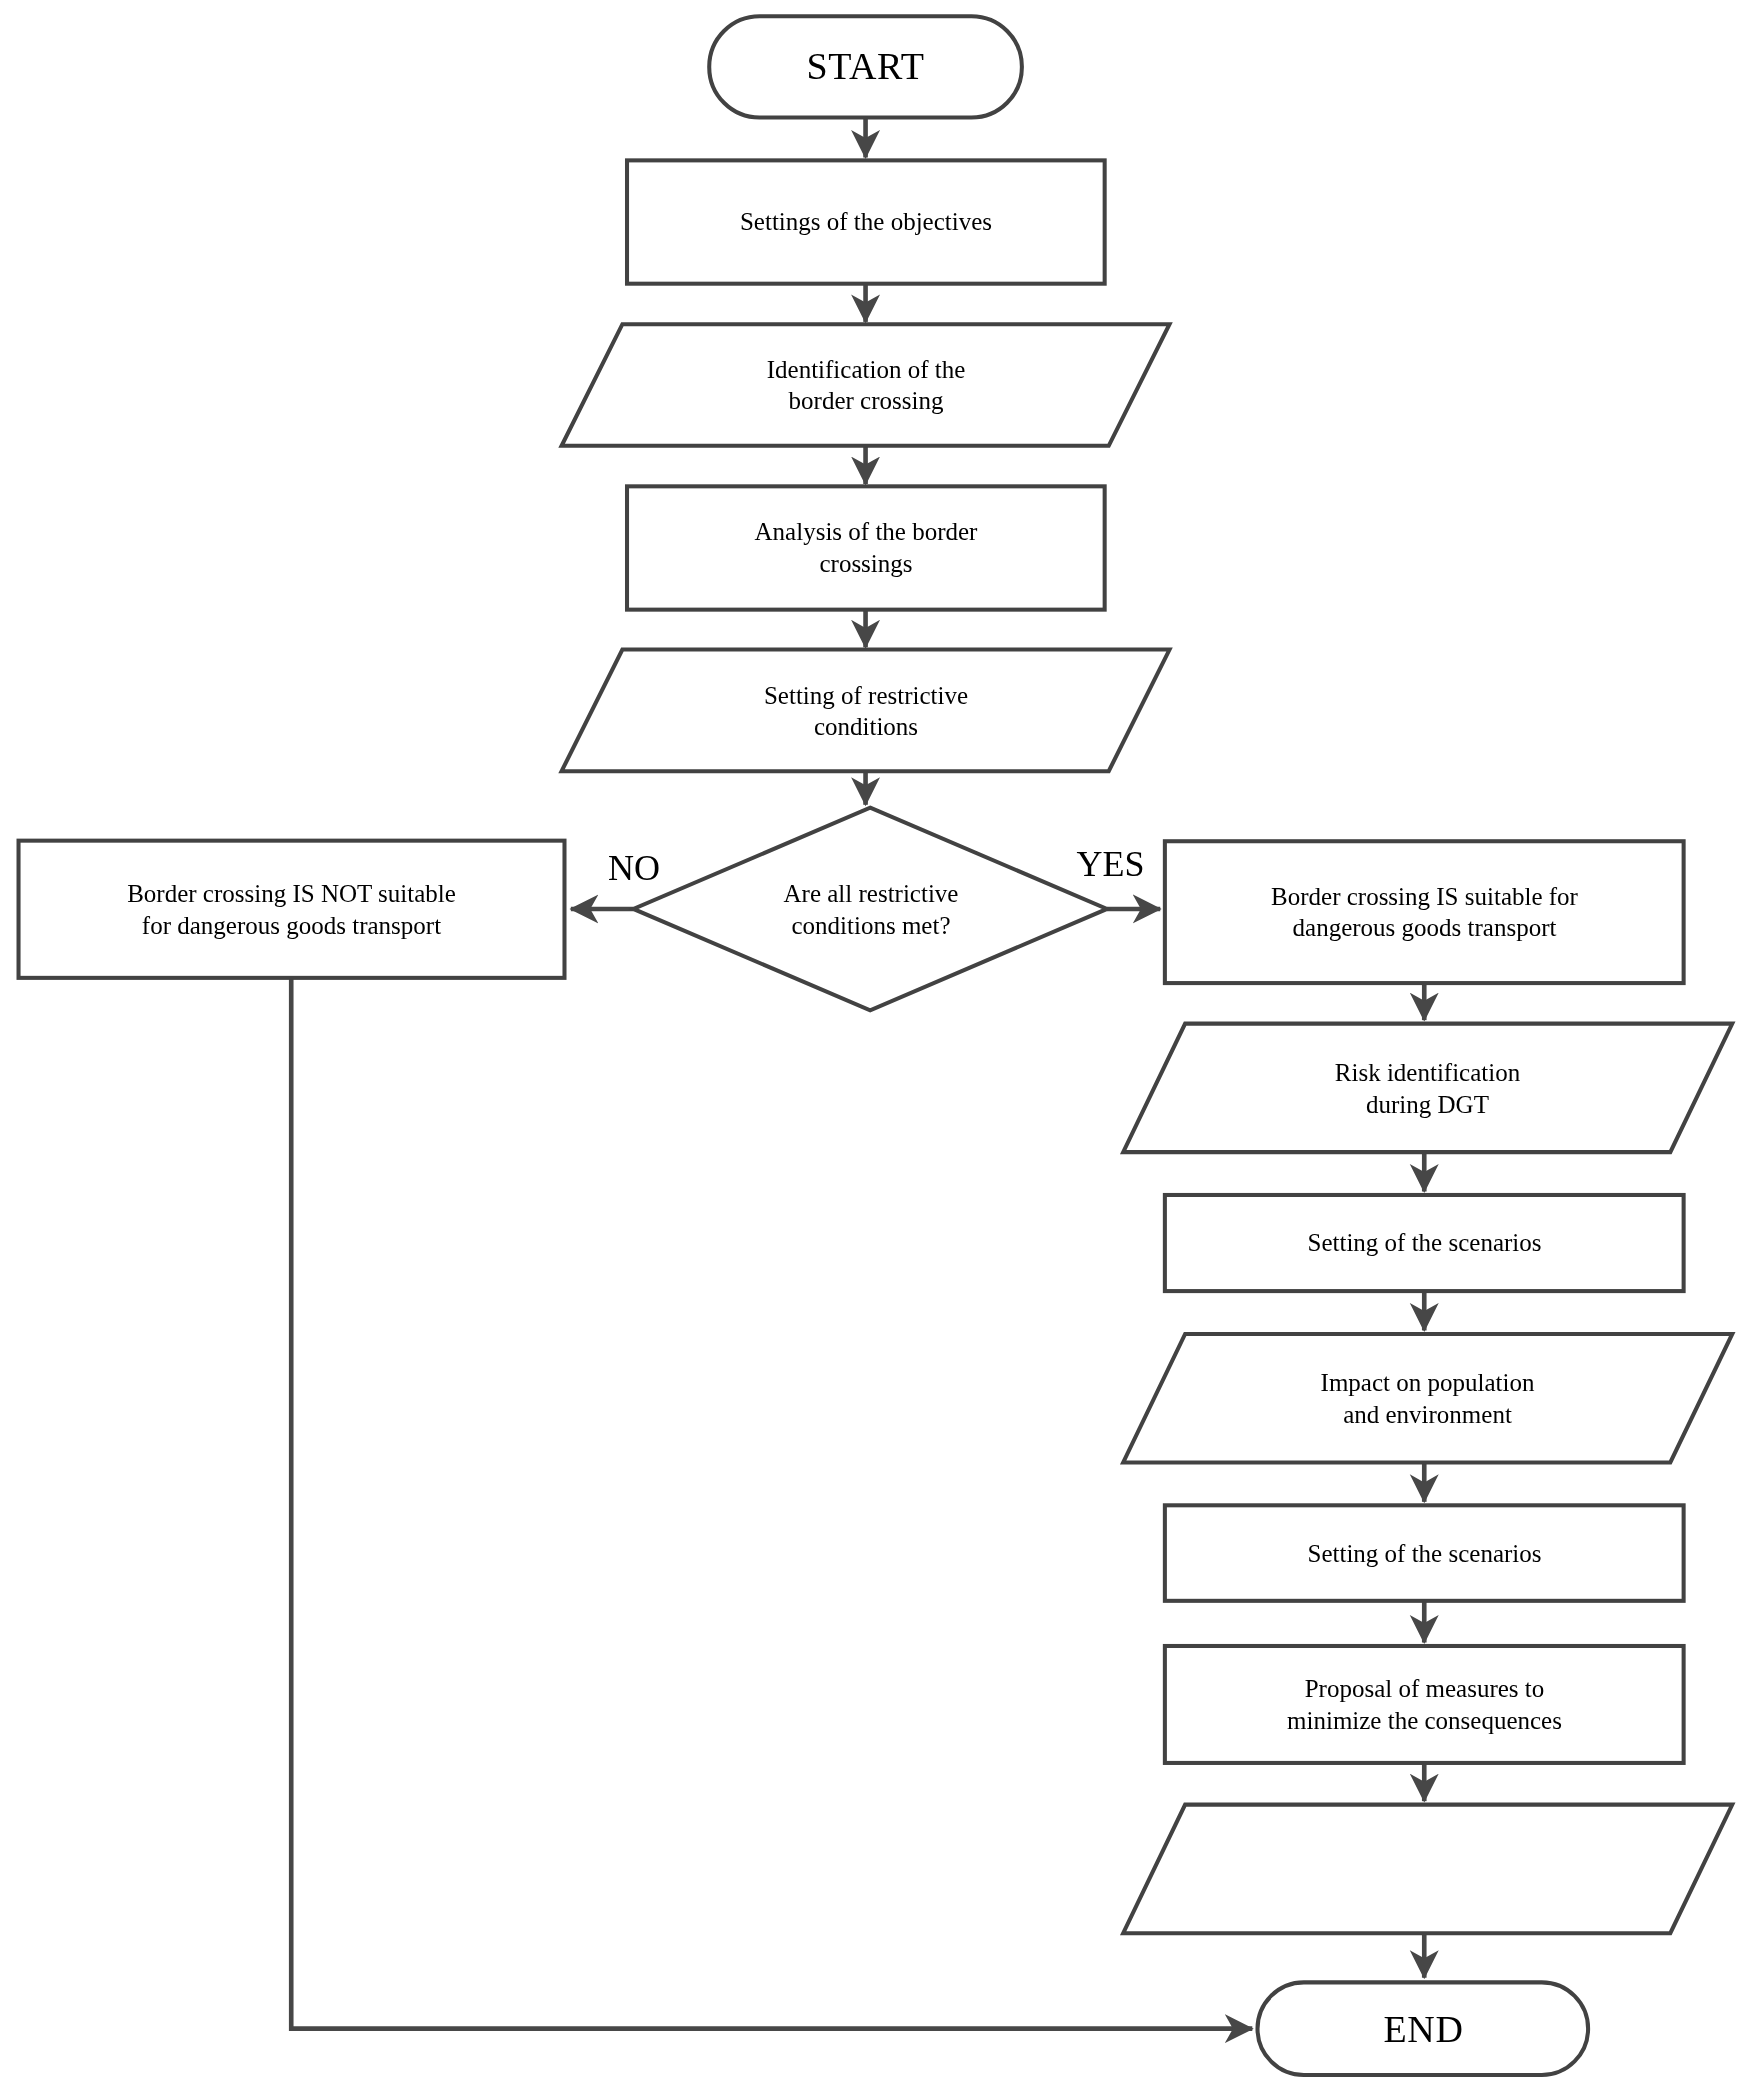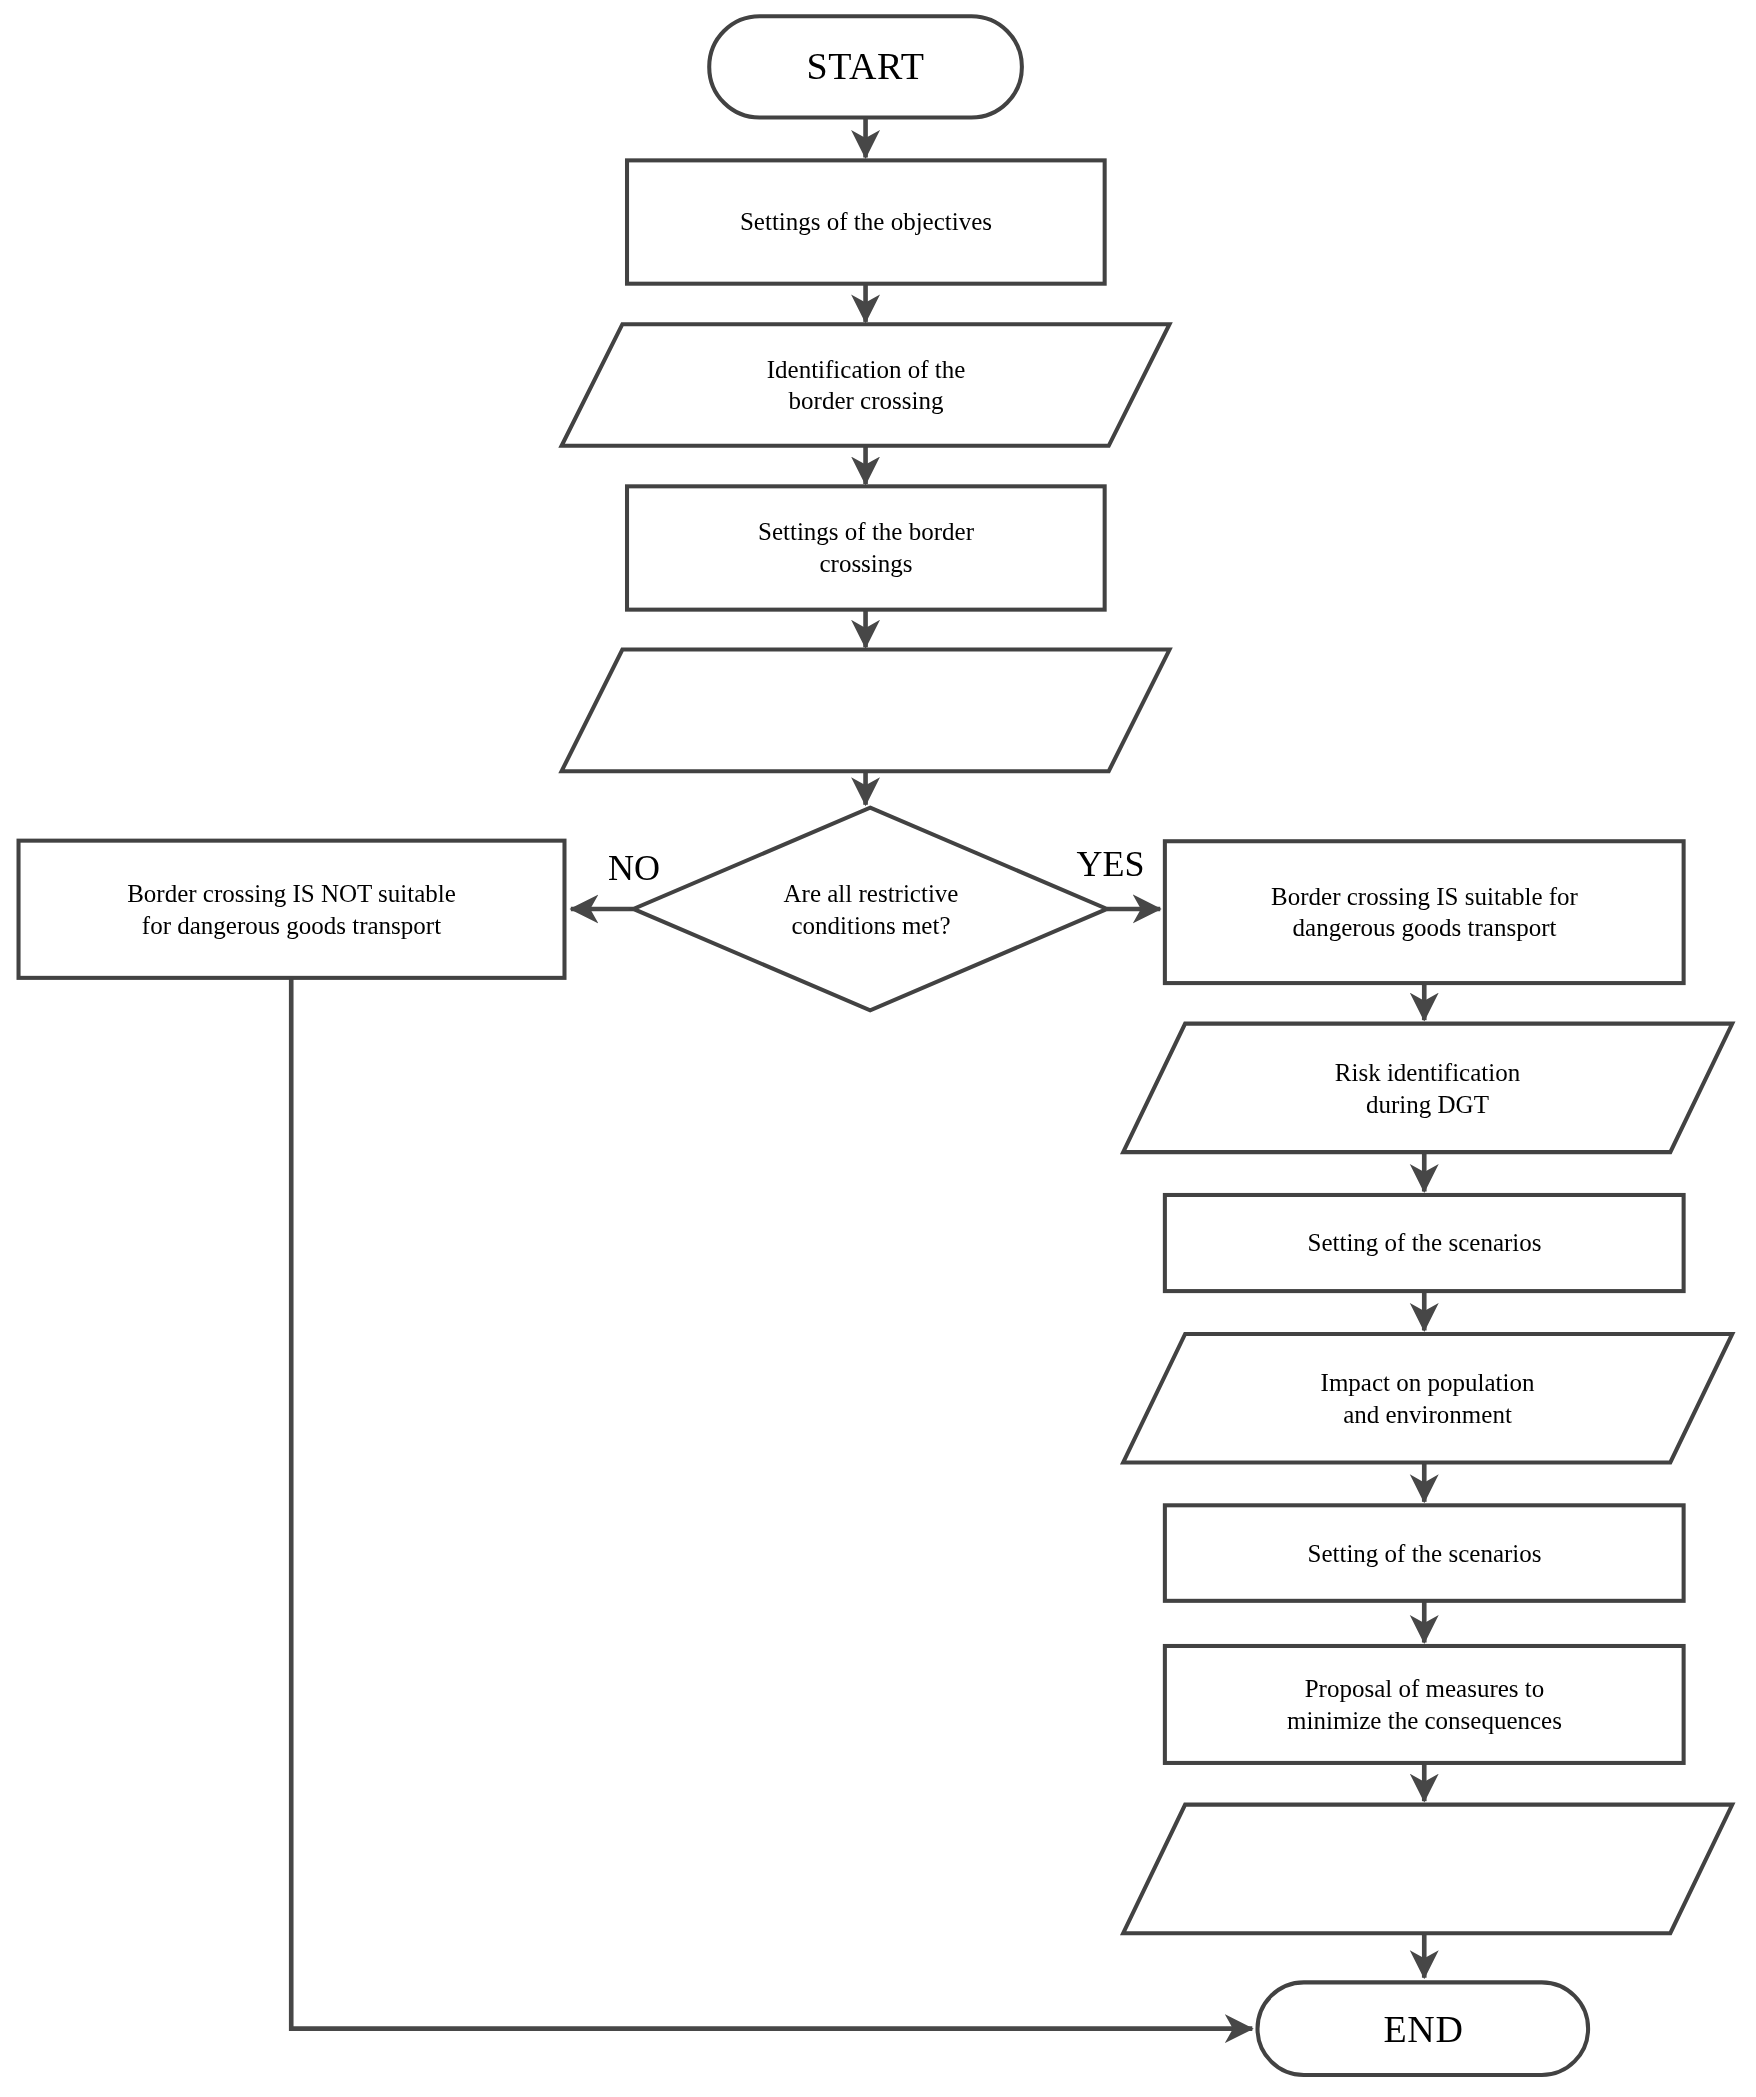"Settings of the border" div.label { text: Settings -> Analysis }
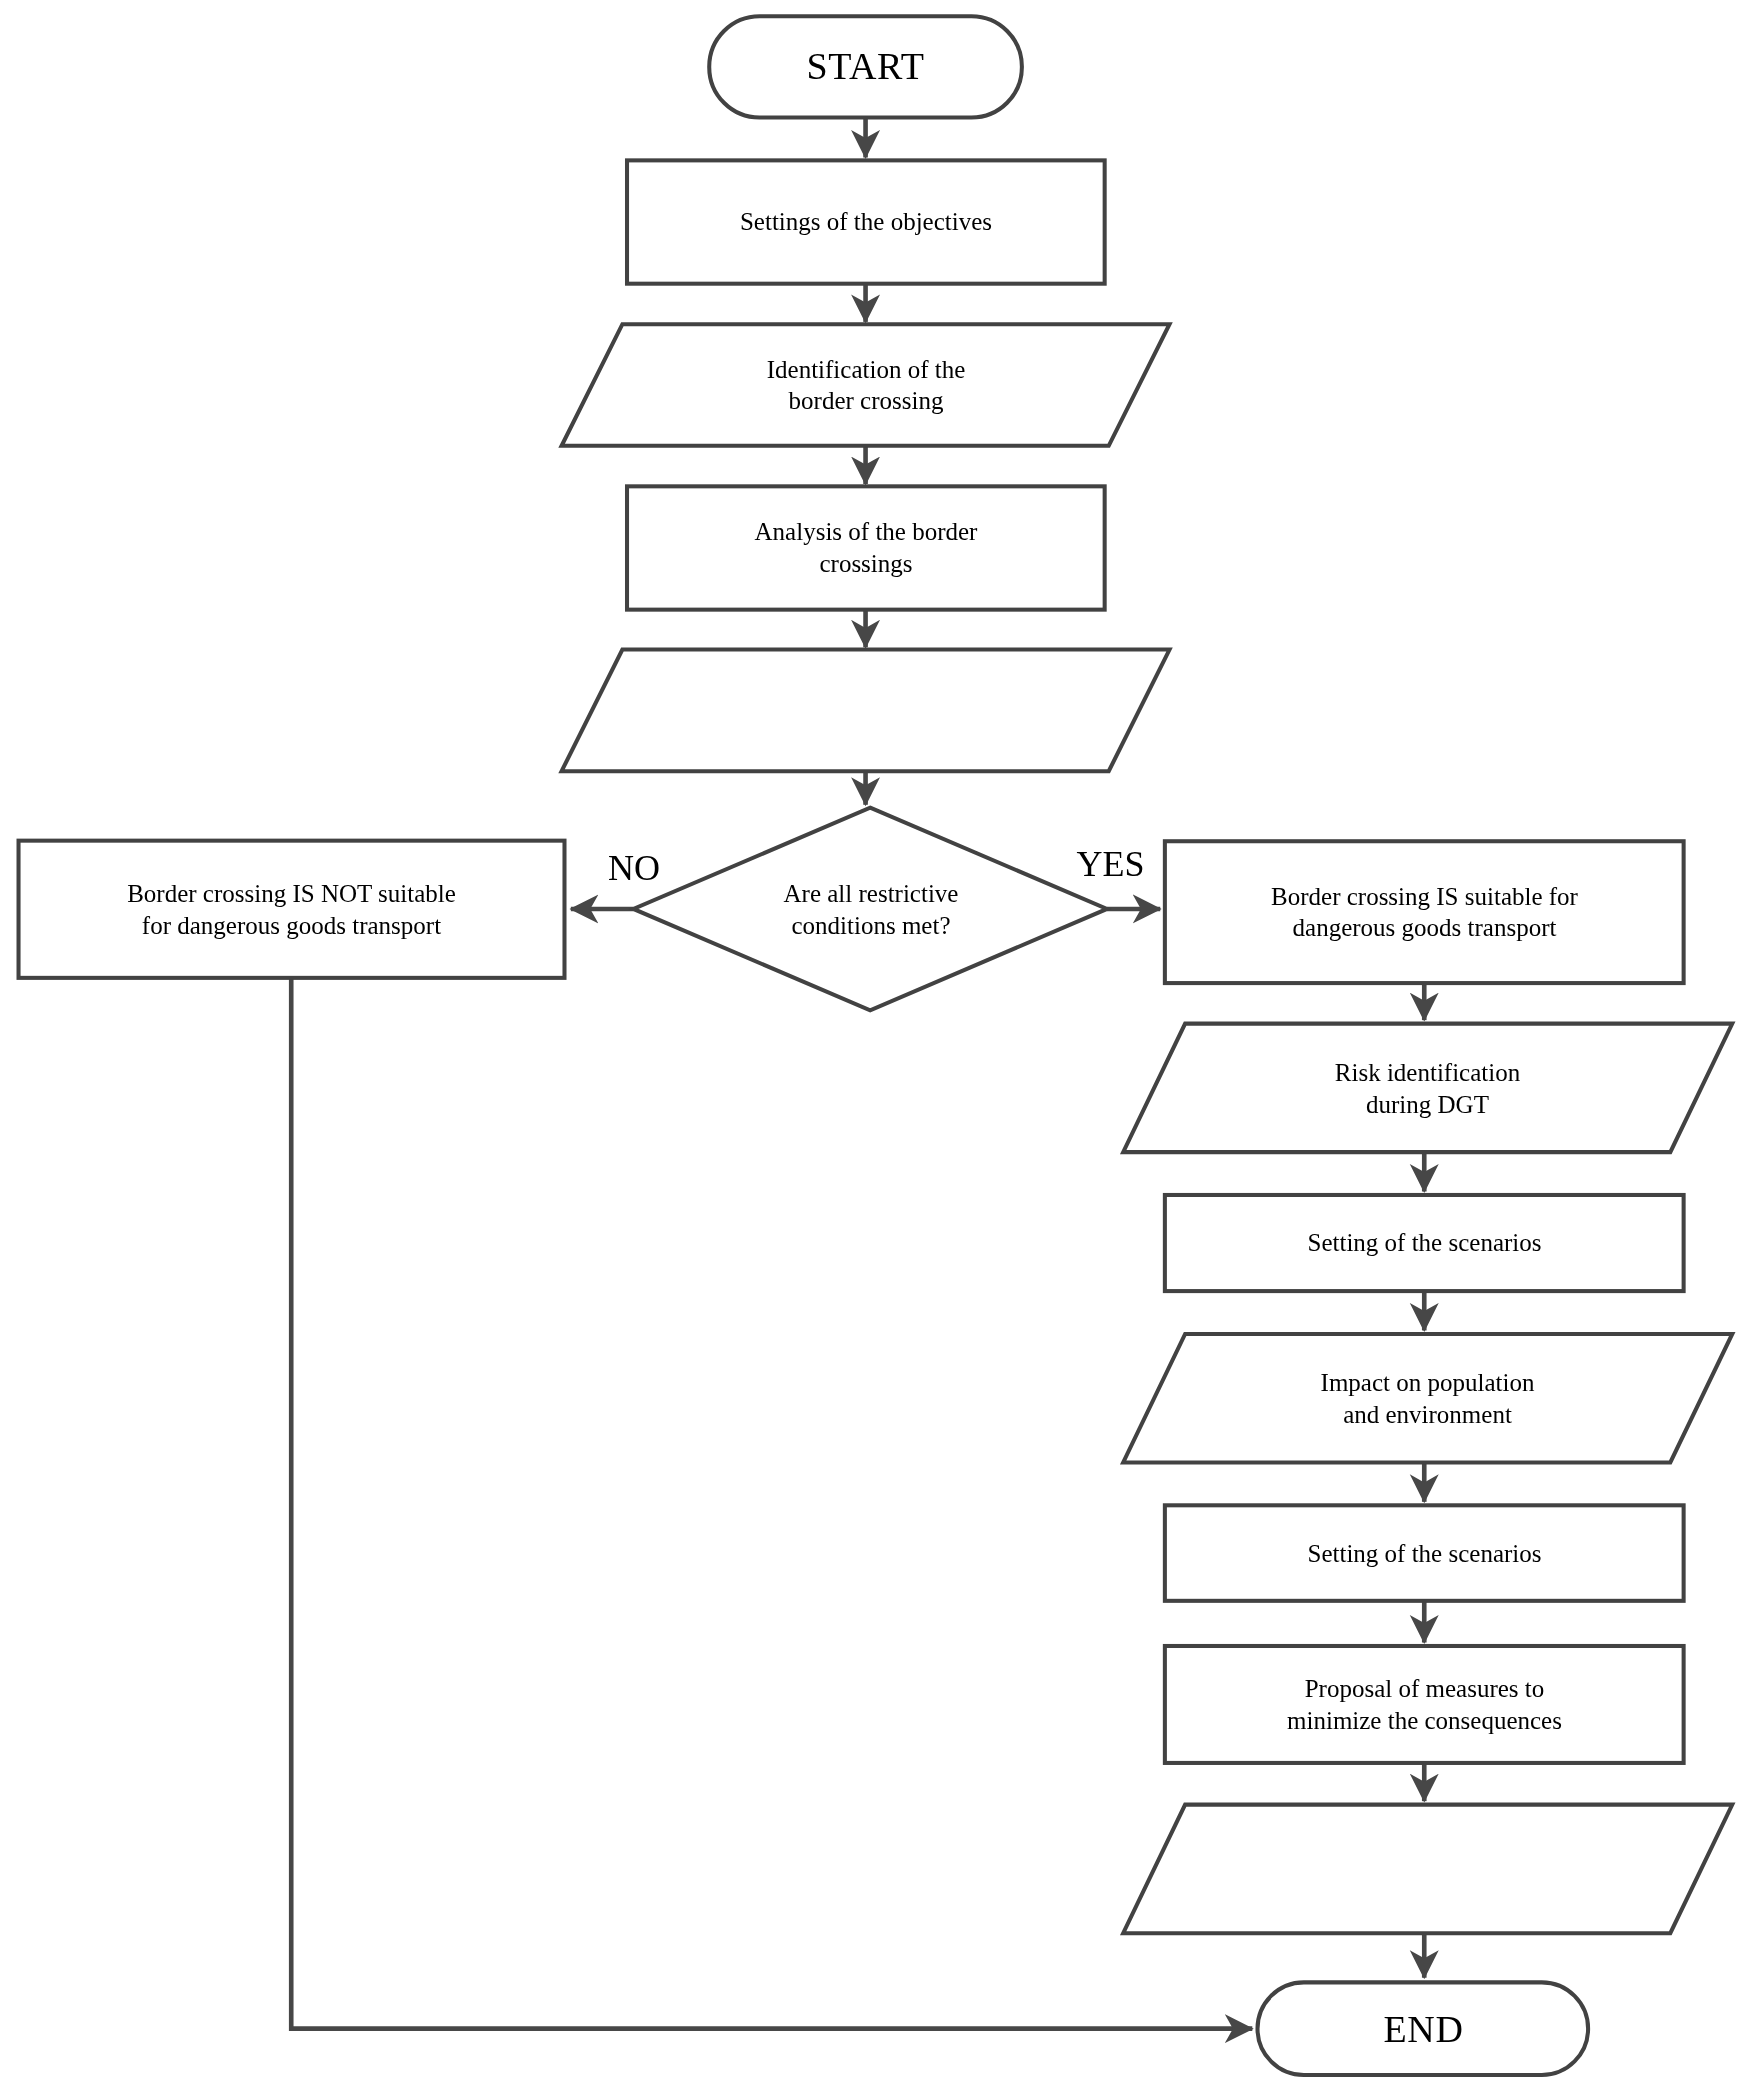"Setting of restrictive" div.label { html: none -> <div>Setting of restrictive conditions</div> }
